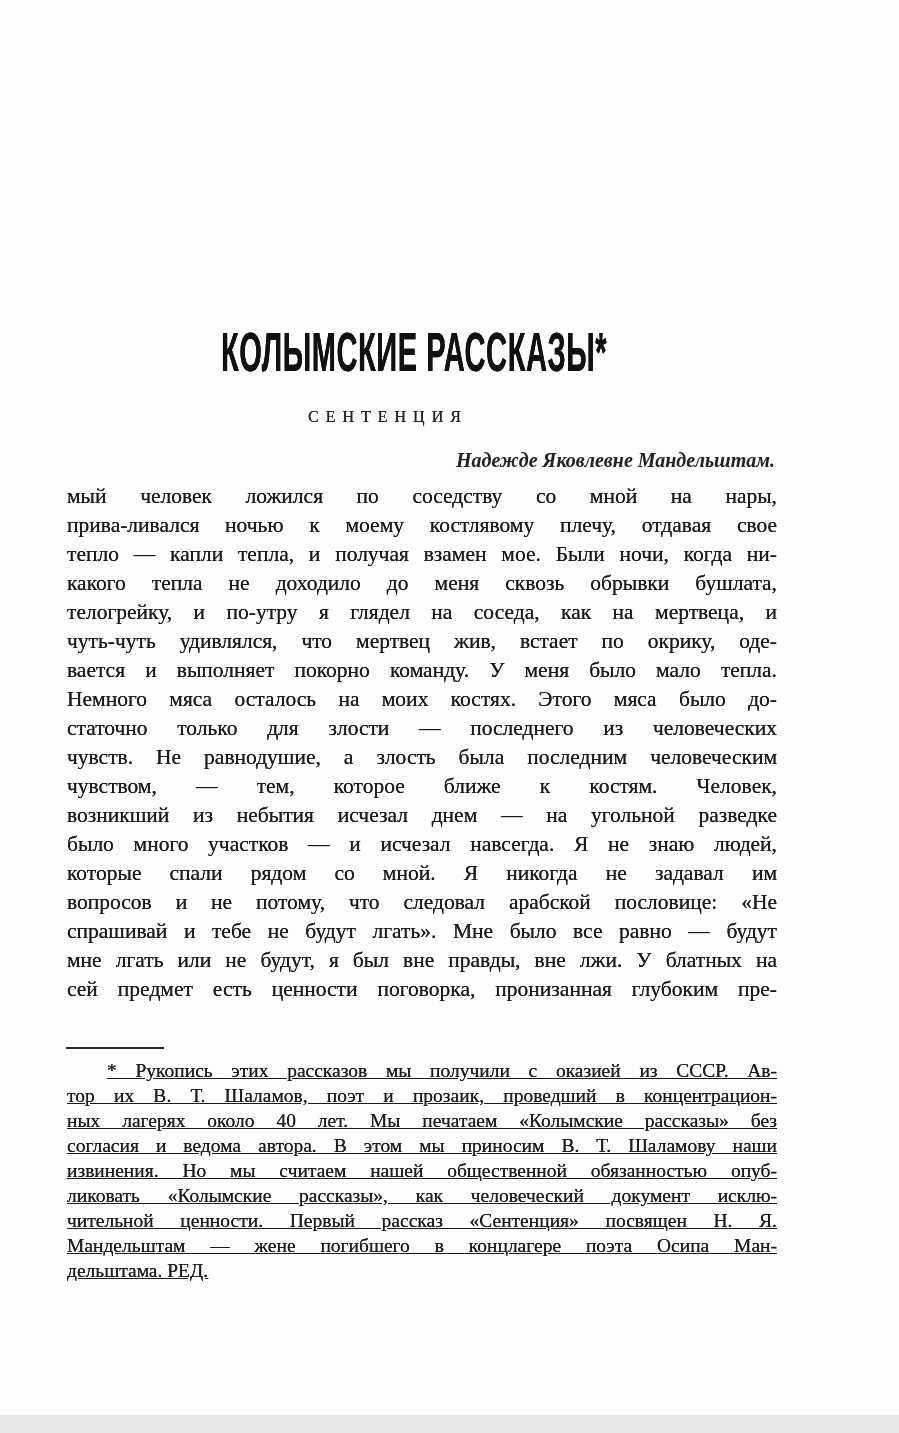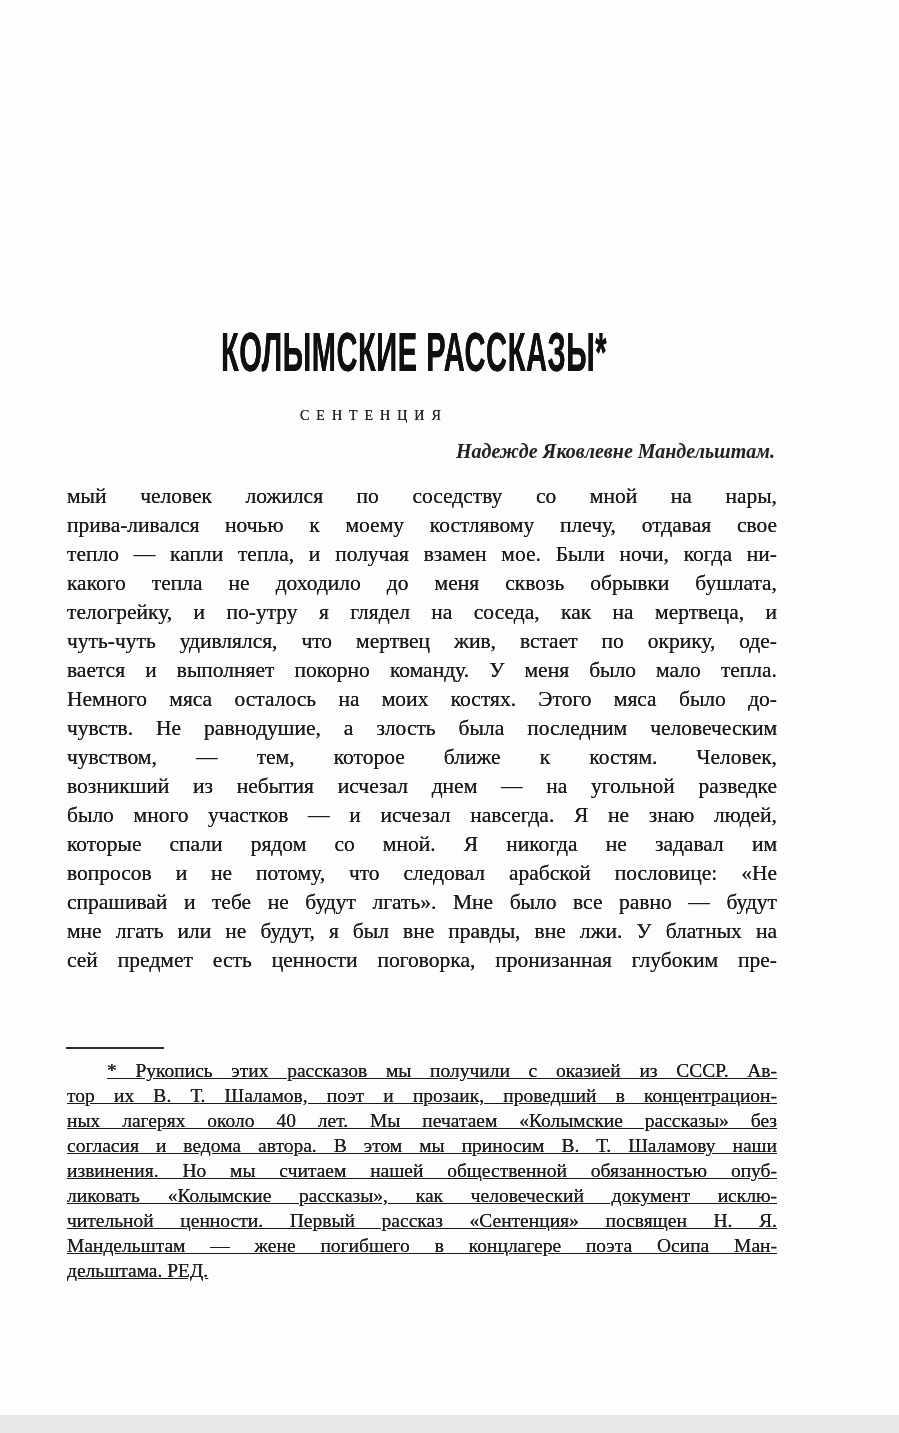"СЕНТЕНЦИЯ" .story-heading { font-size: 14px -> 16px; left: 300px -> 308px }
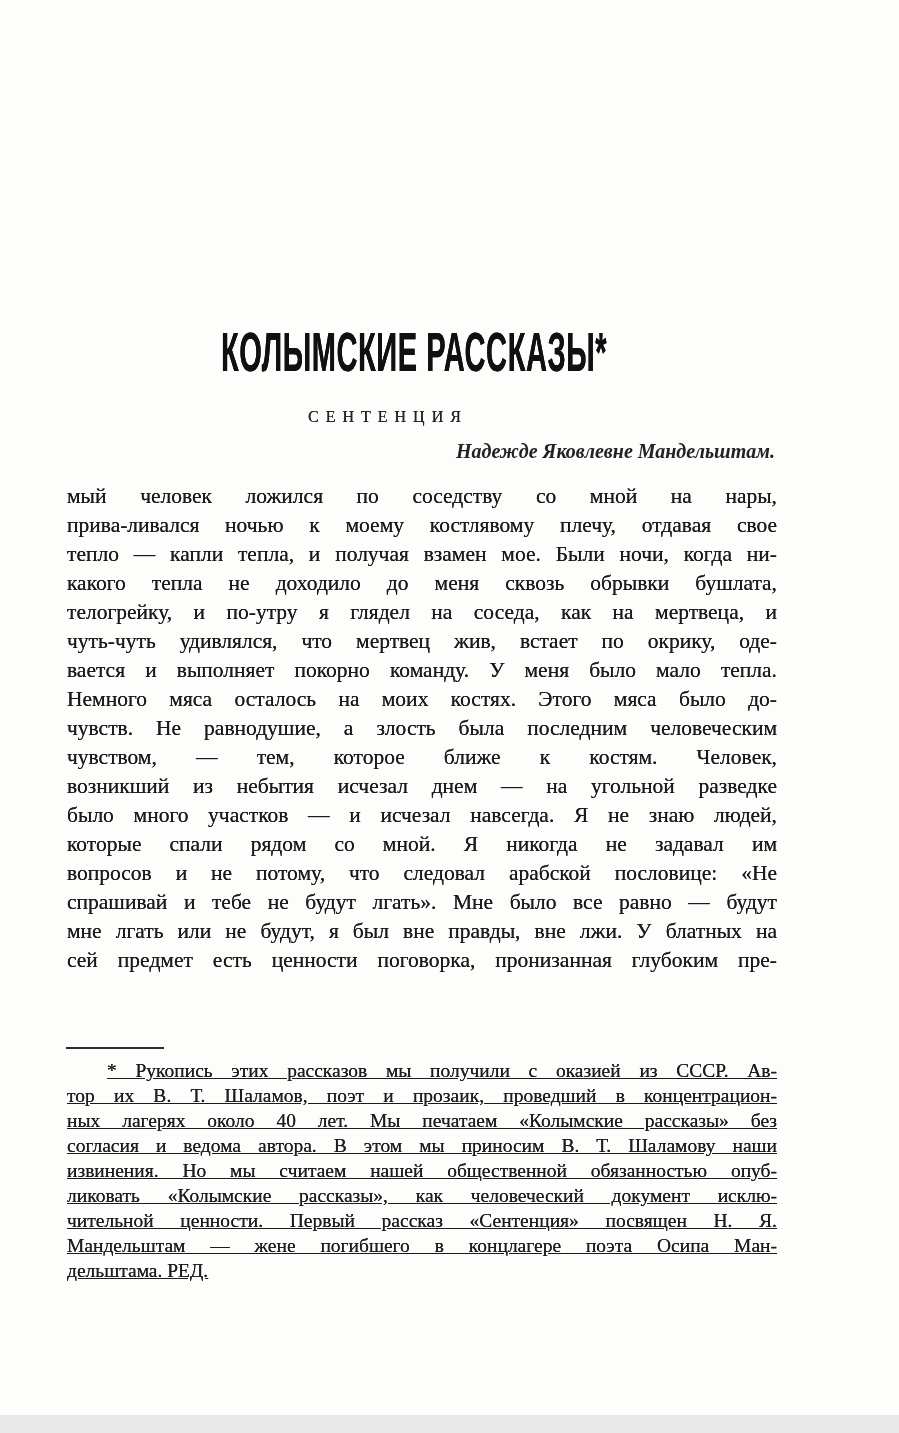"Надежде Яковлевне Мандельштам." .dedication { top: 440px -> 449px }
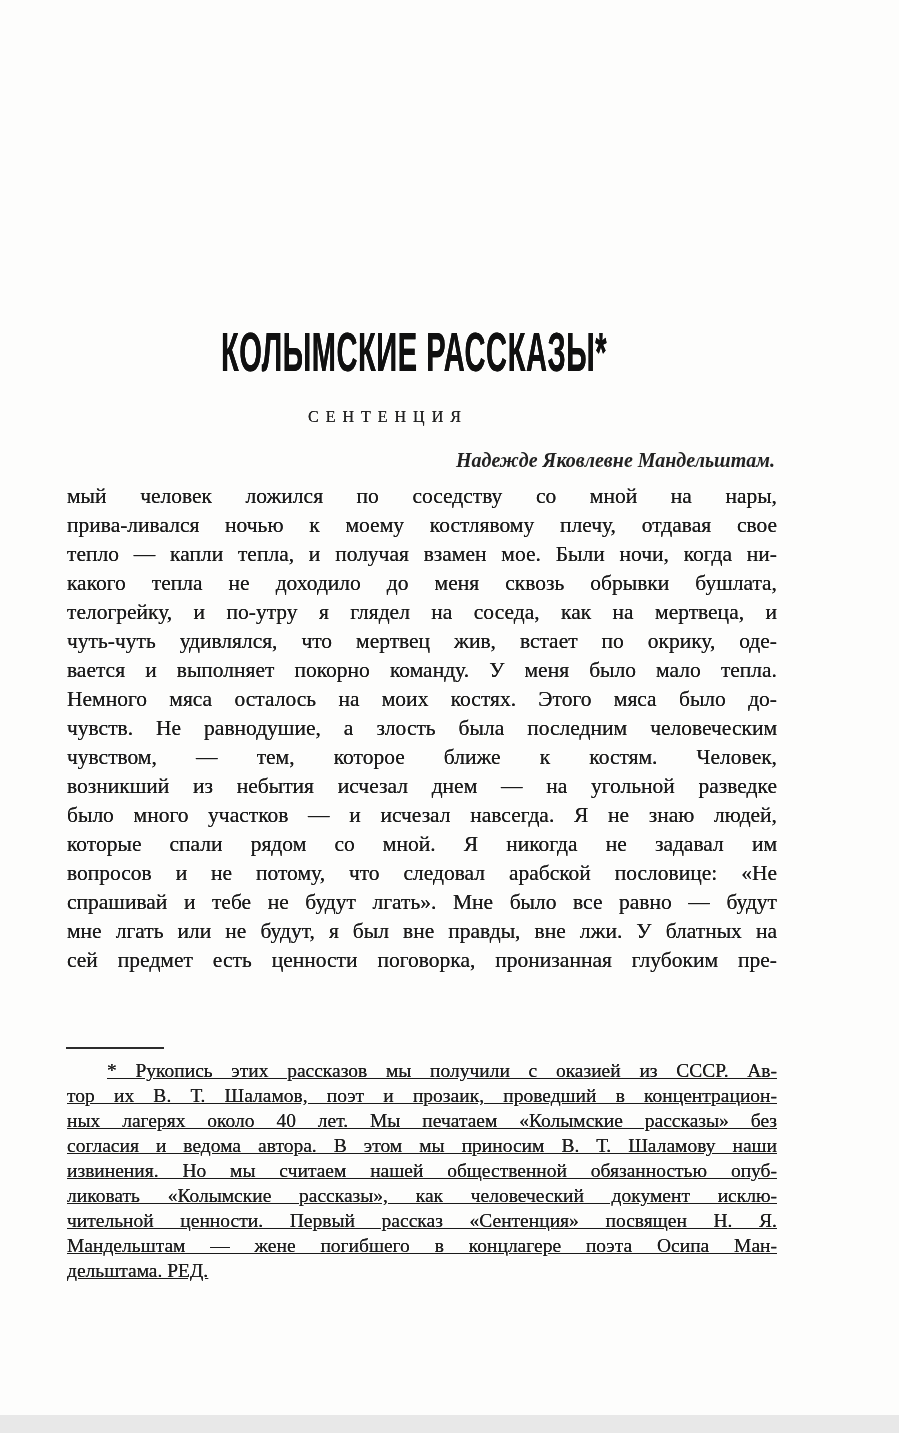"статочно только для злости —" div.bline { html: none -> <div>статочно только для злости — последнего из человеческих</div> }
